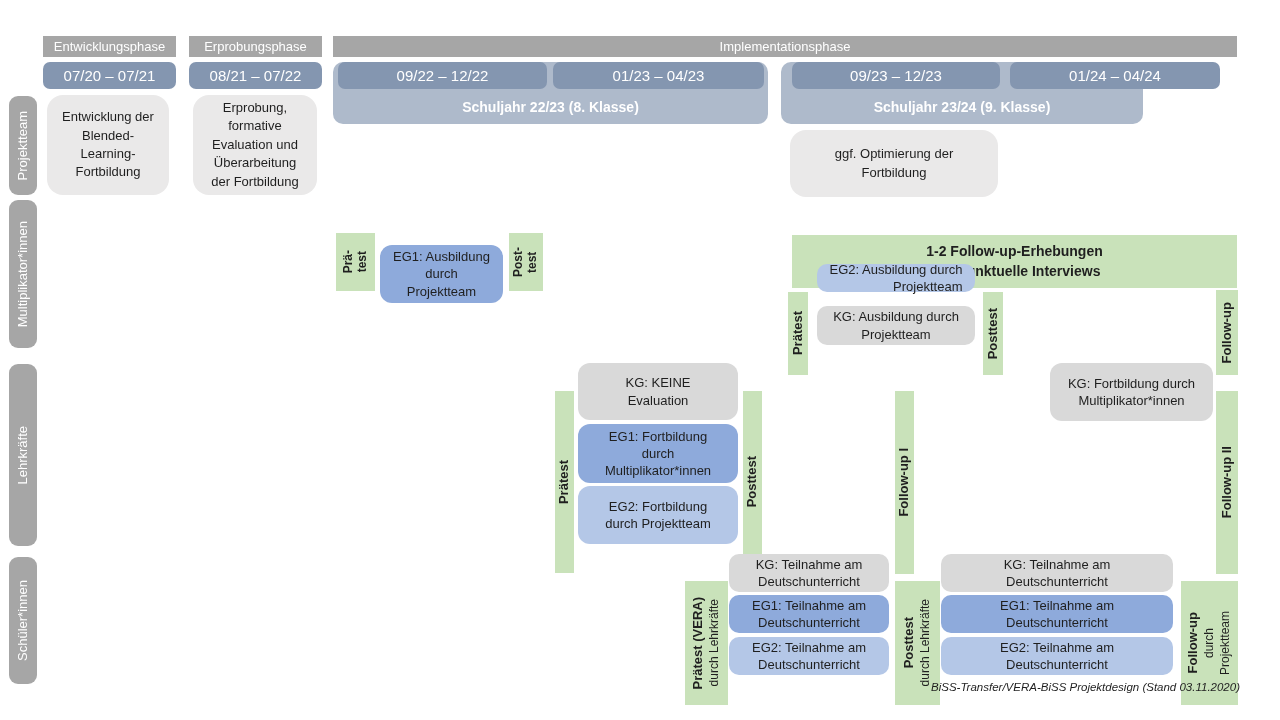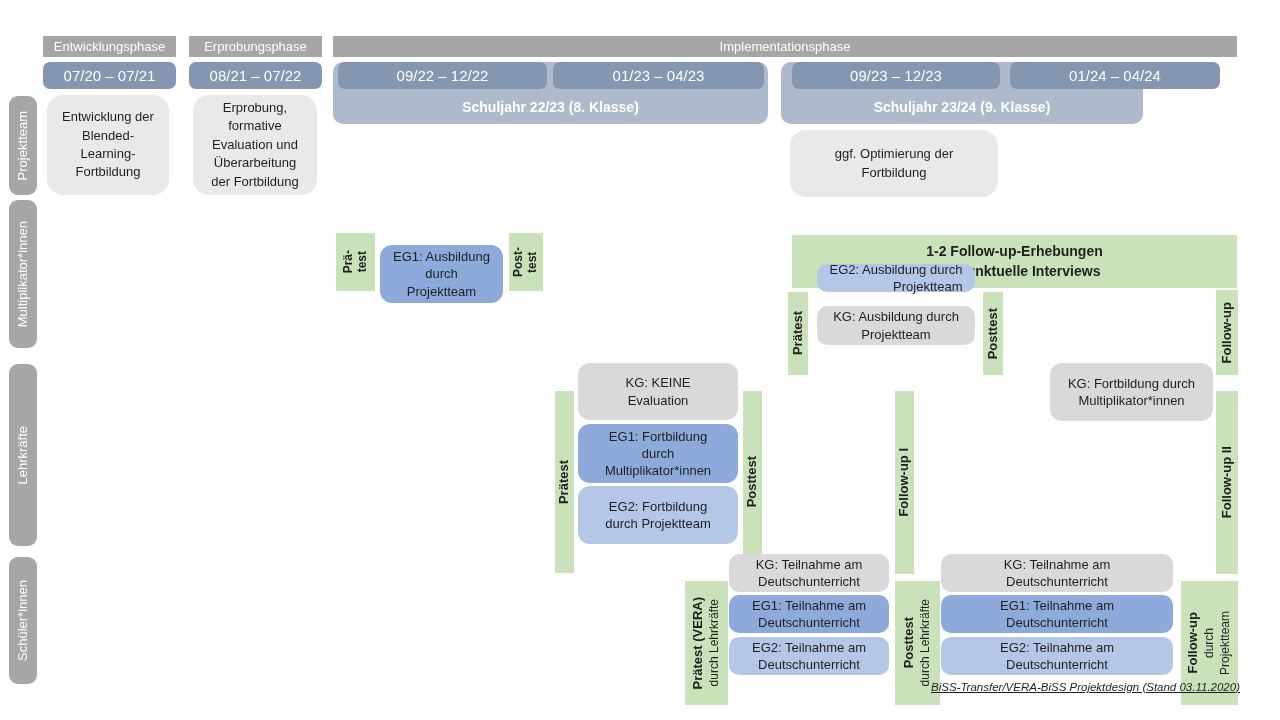"BiSS-Transfer/VERA-BiSS Projektdesign" .caption { text-decoration: underline -> none }
